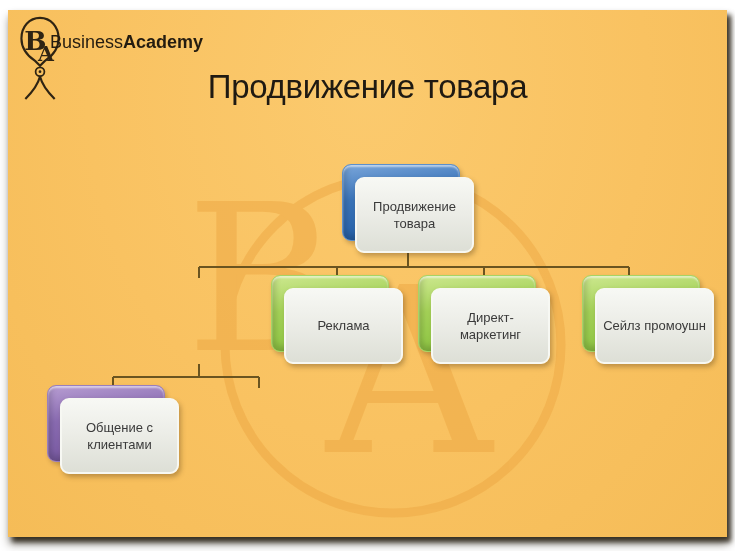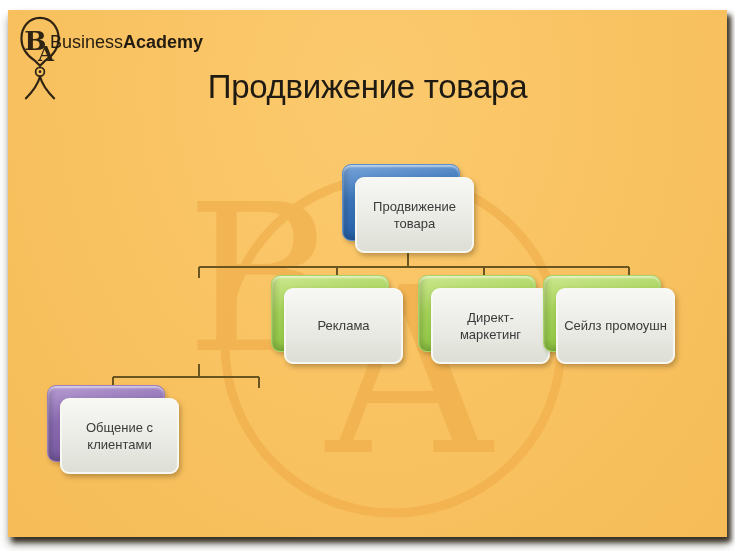"Сейлз промоушн" div.node { left: 535px -> 574px }
